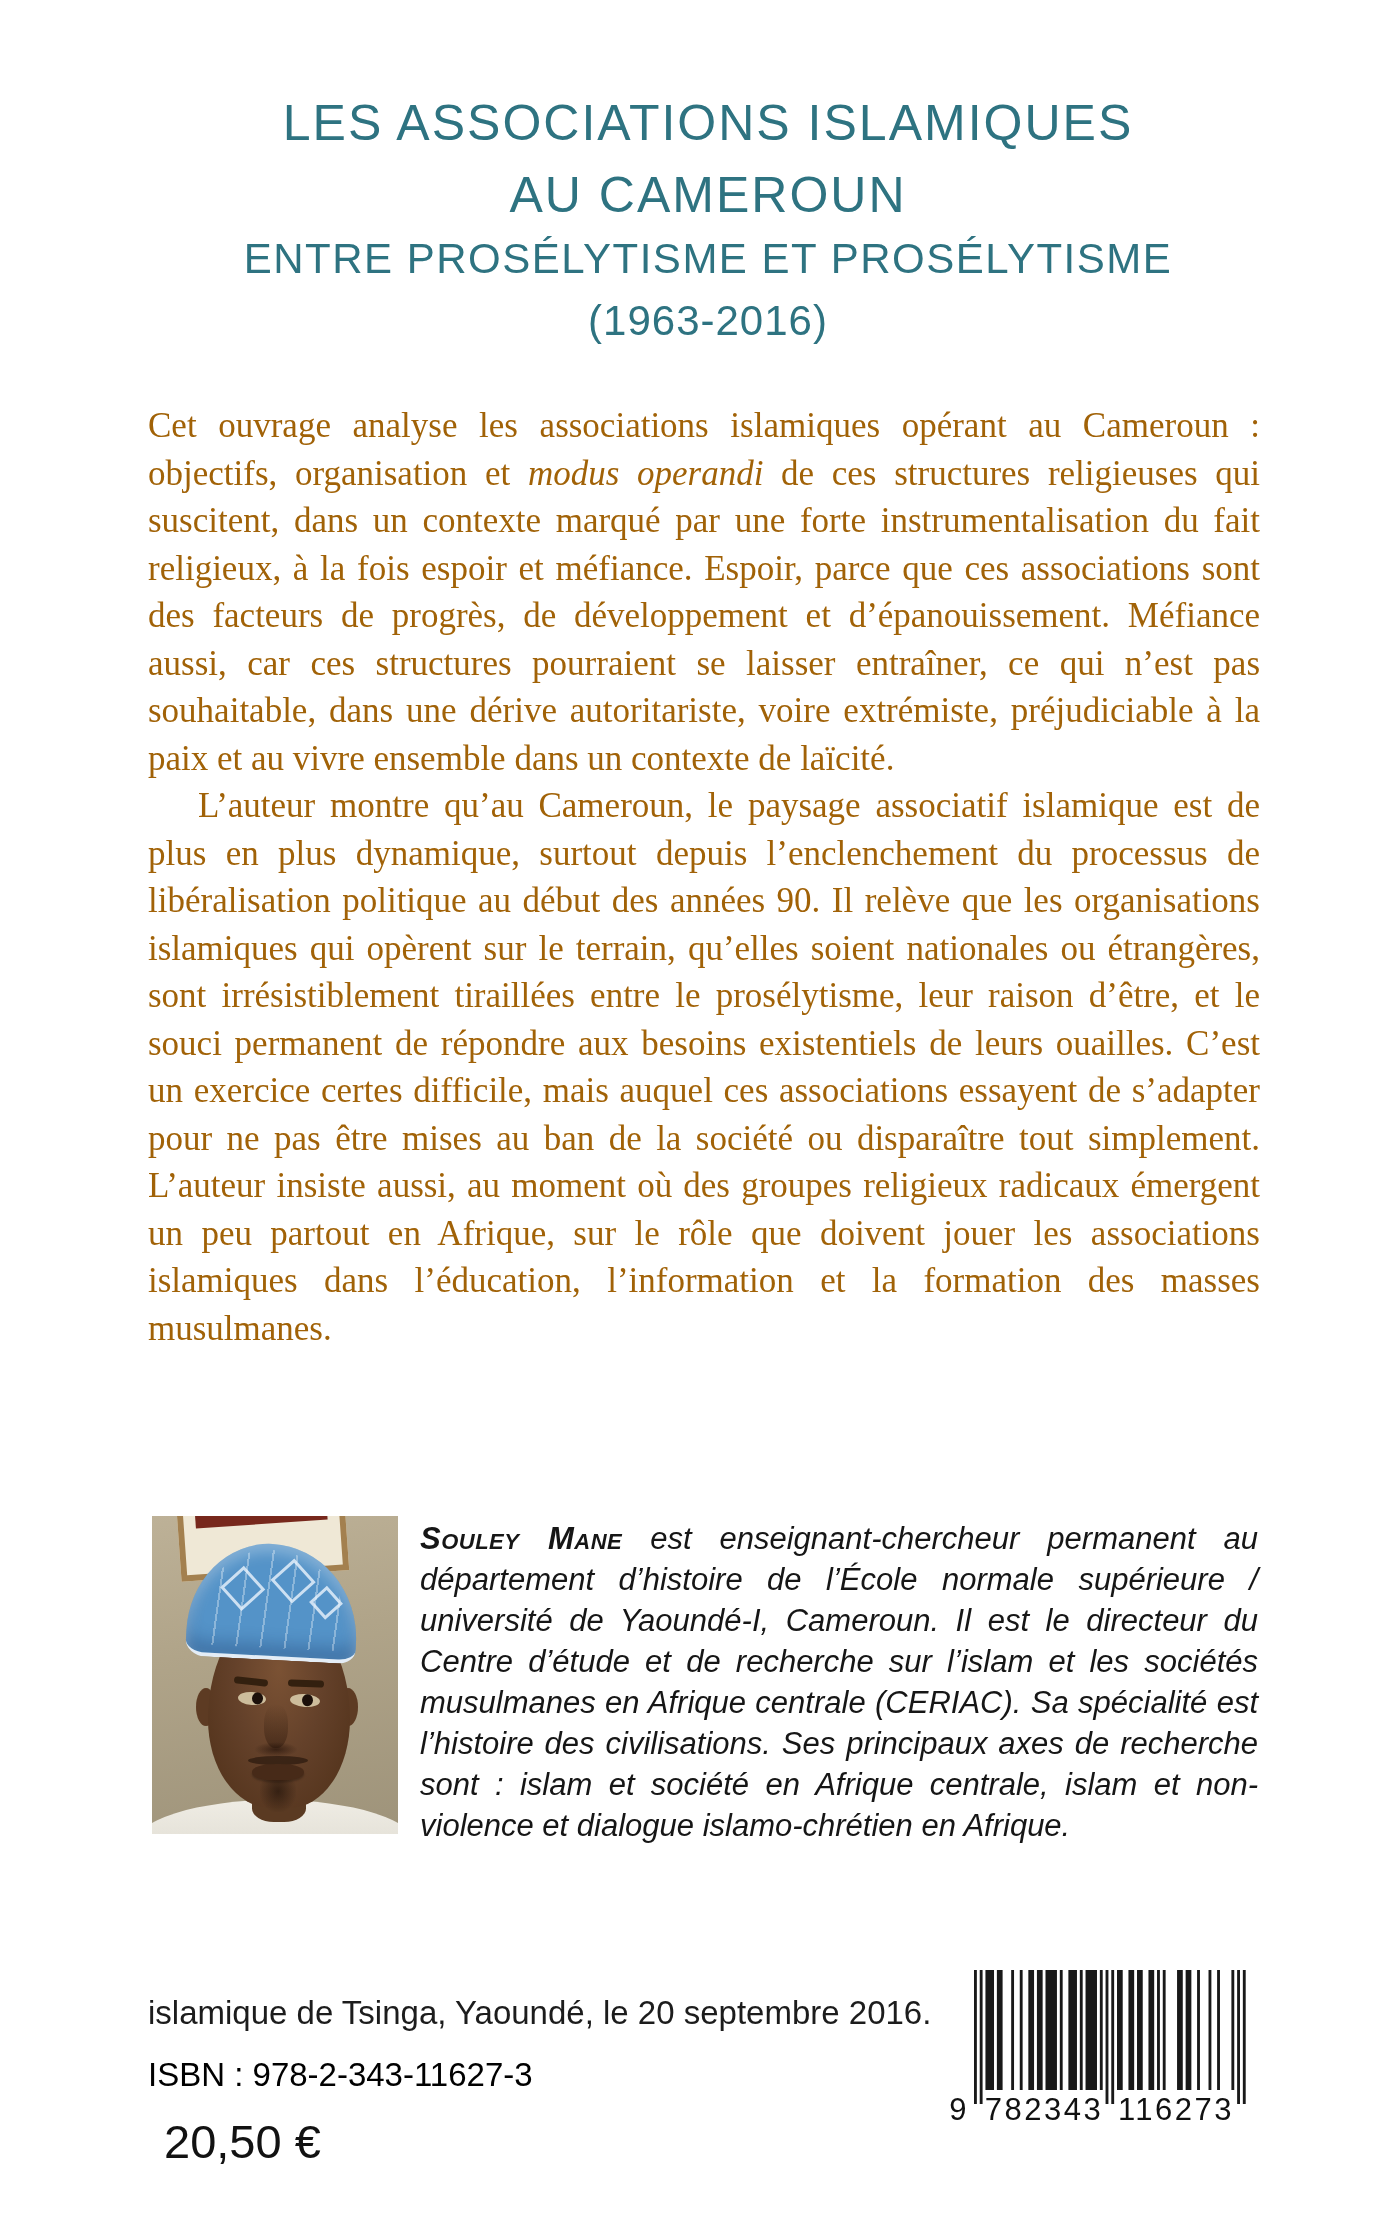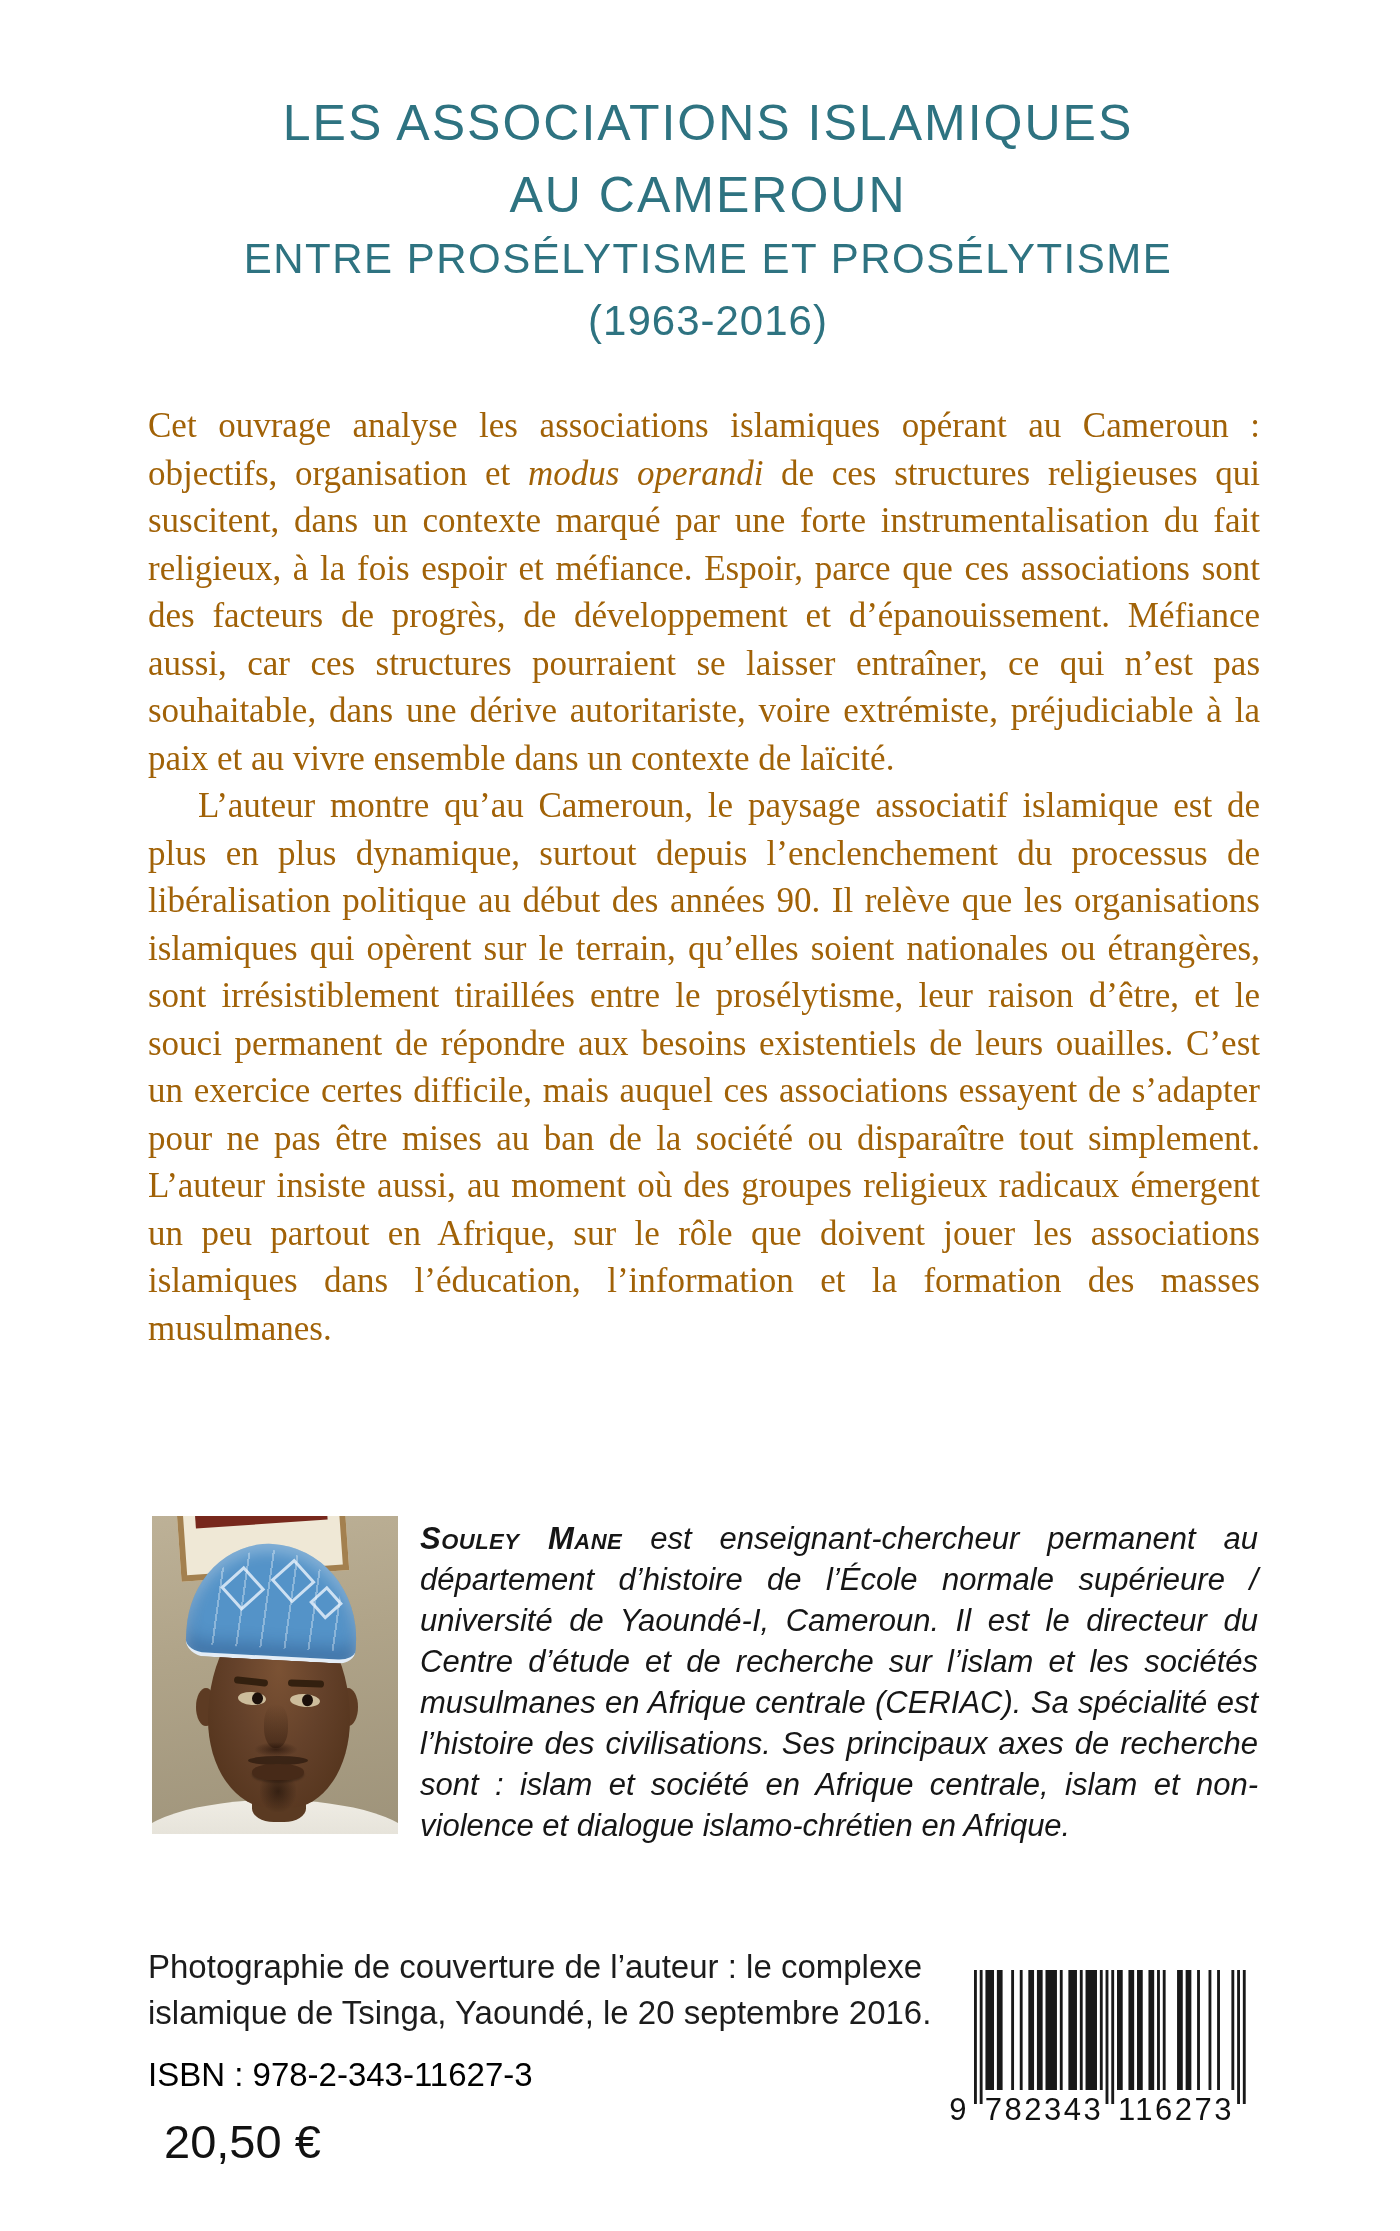"Photographie de couverture de l’auteur" span { html: <span>Photographie de couverture de l’auteur : le complexe</span> -> none }
